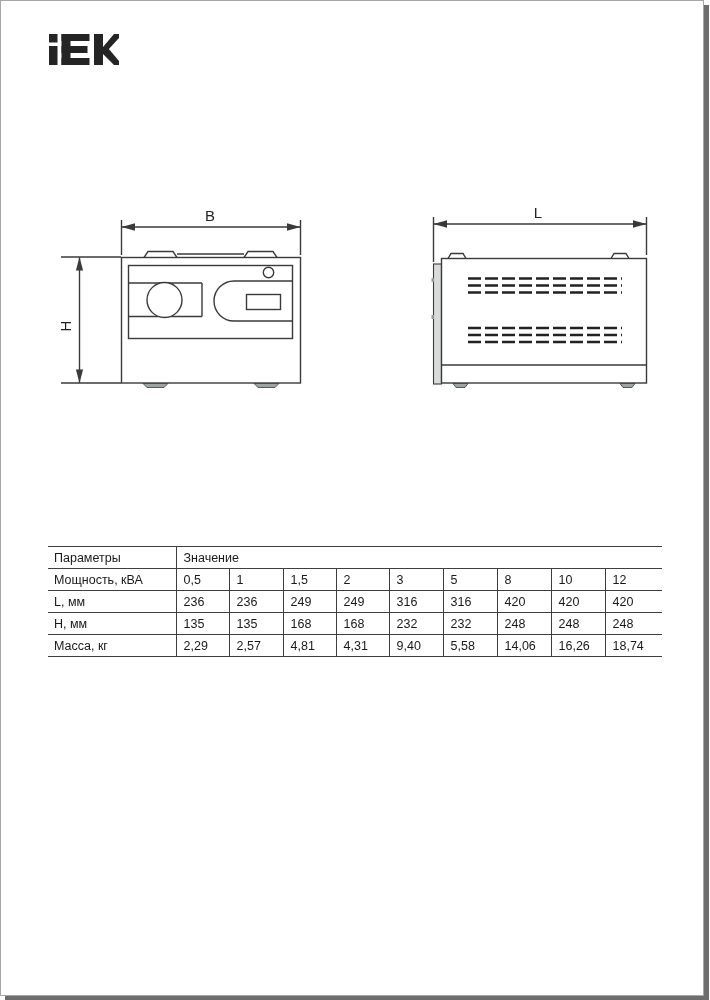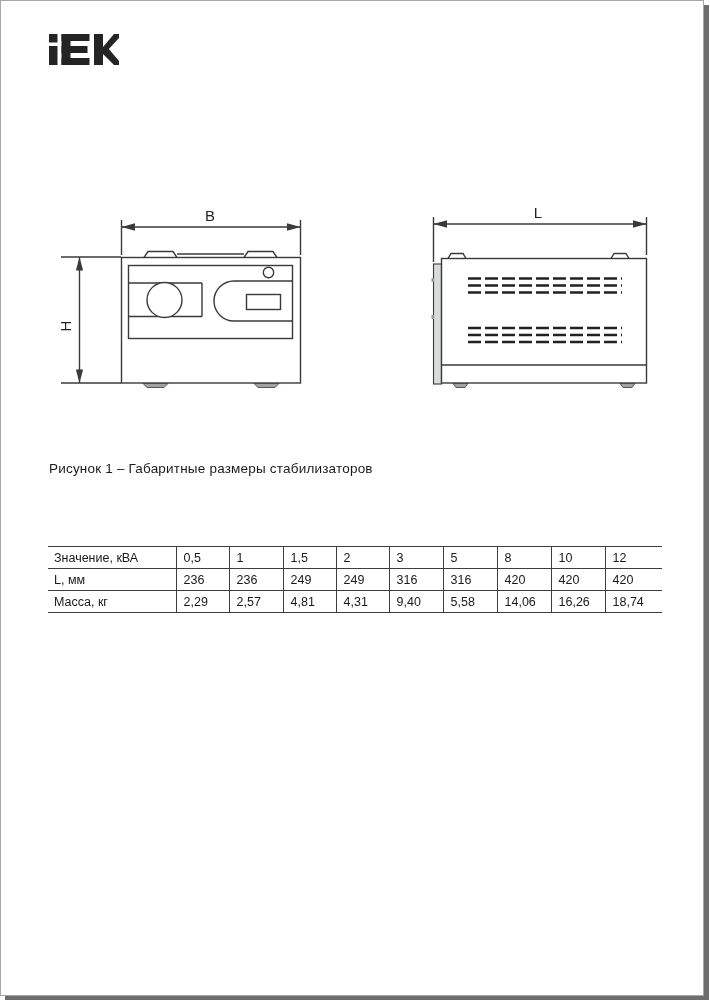"Рисунок 1 – Габаритные размеры" div.caption { html: <div>Рисунок 1 – Габаритные размеры стабилизаторов</div> -> none }
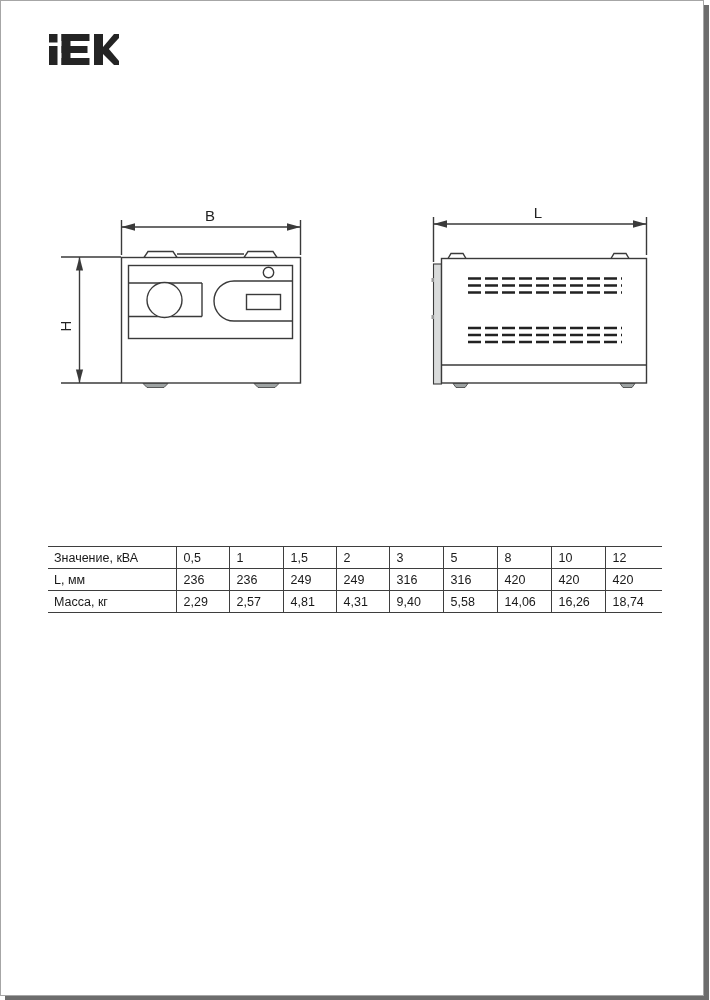"Параметры" tr { html: none -> <tr> <td>Параметры</td> <td>Значение</td> </tr> }
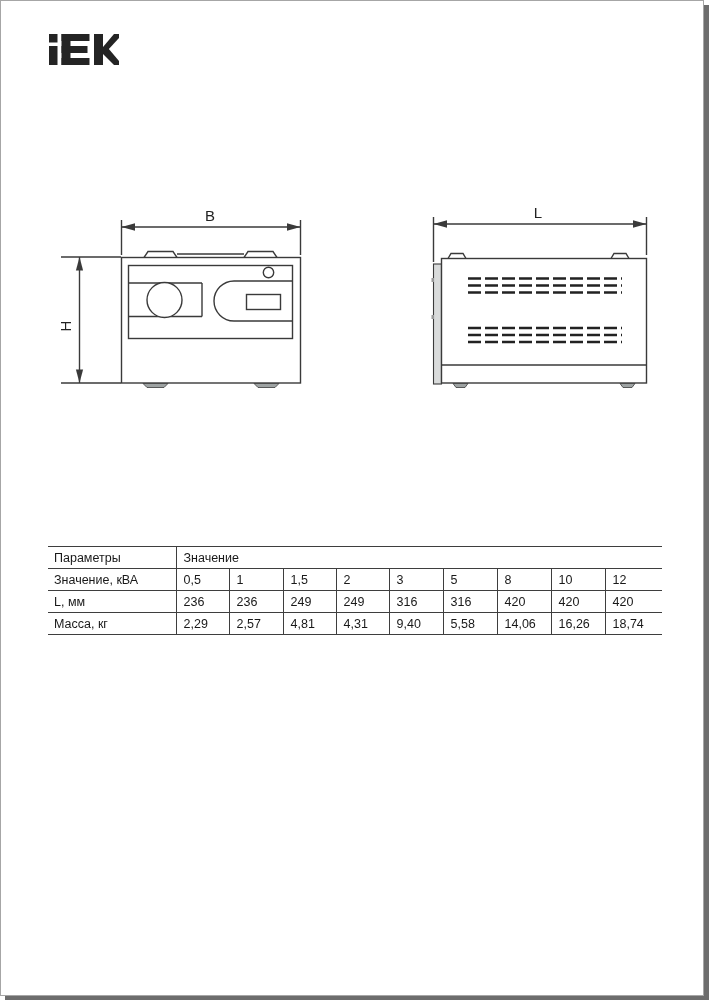"Значение, кВА" td { text: Значение -> Мощность }
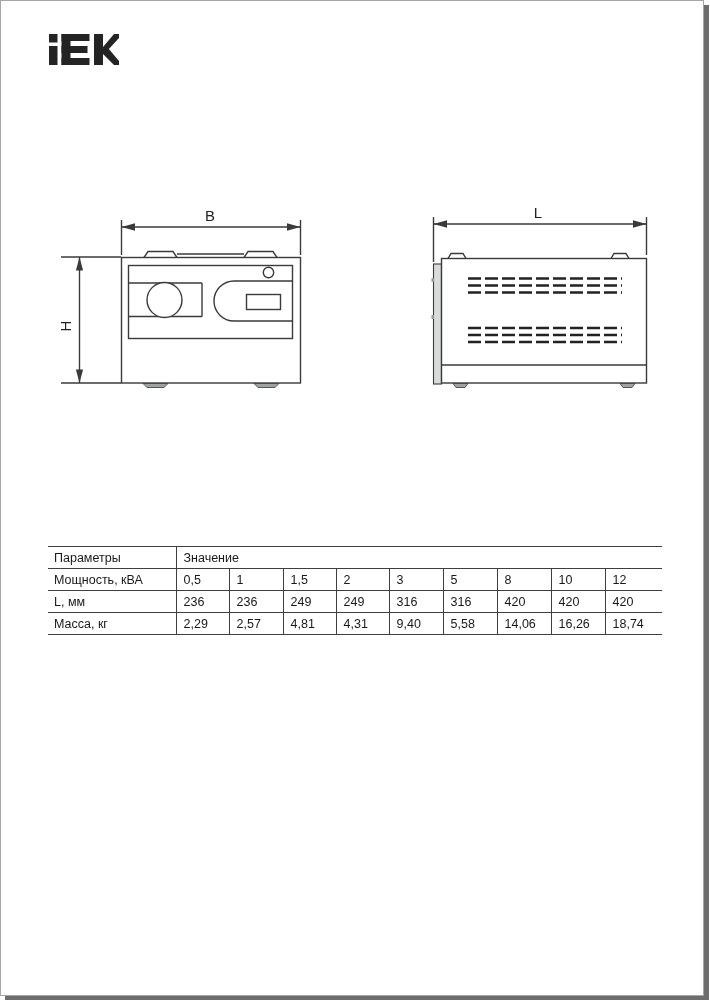"Н, мм" tr { html: none -> <tr> <td>Н, мм</td> <td>135</td> <td>135</td> <td>168</td> <td>168</td> <td>232</td> <td>232</td> <td>248</td> <td>248</td> <td>248</td> </tr> }
